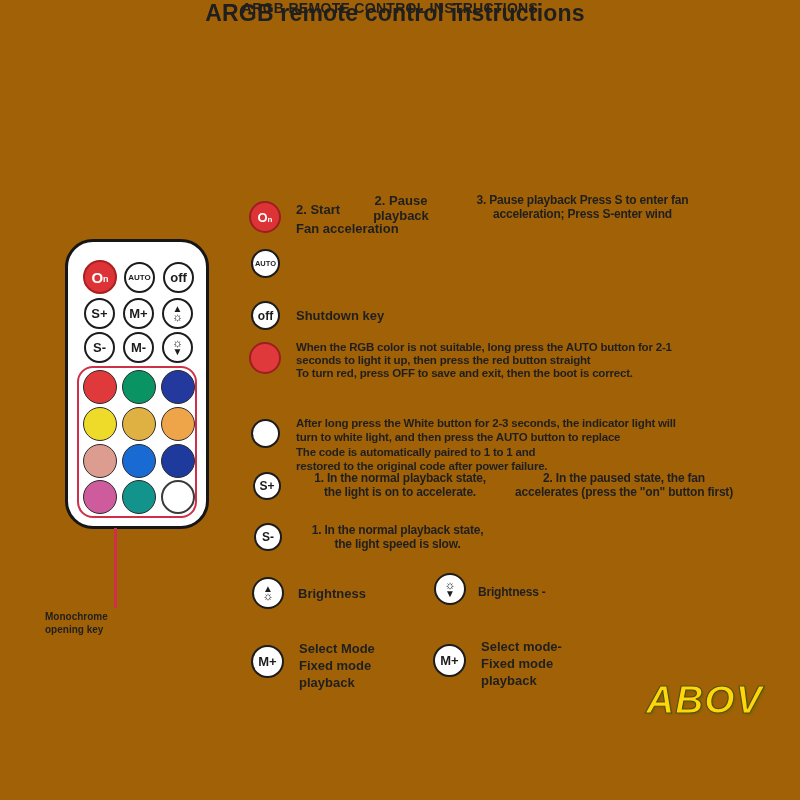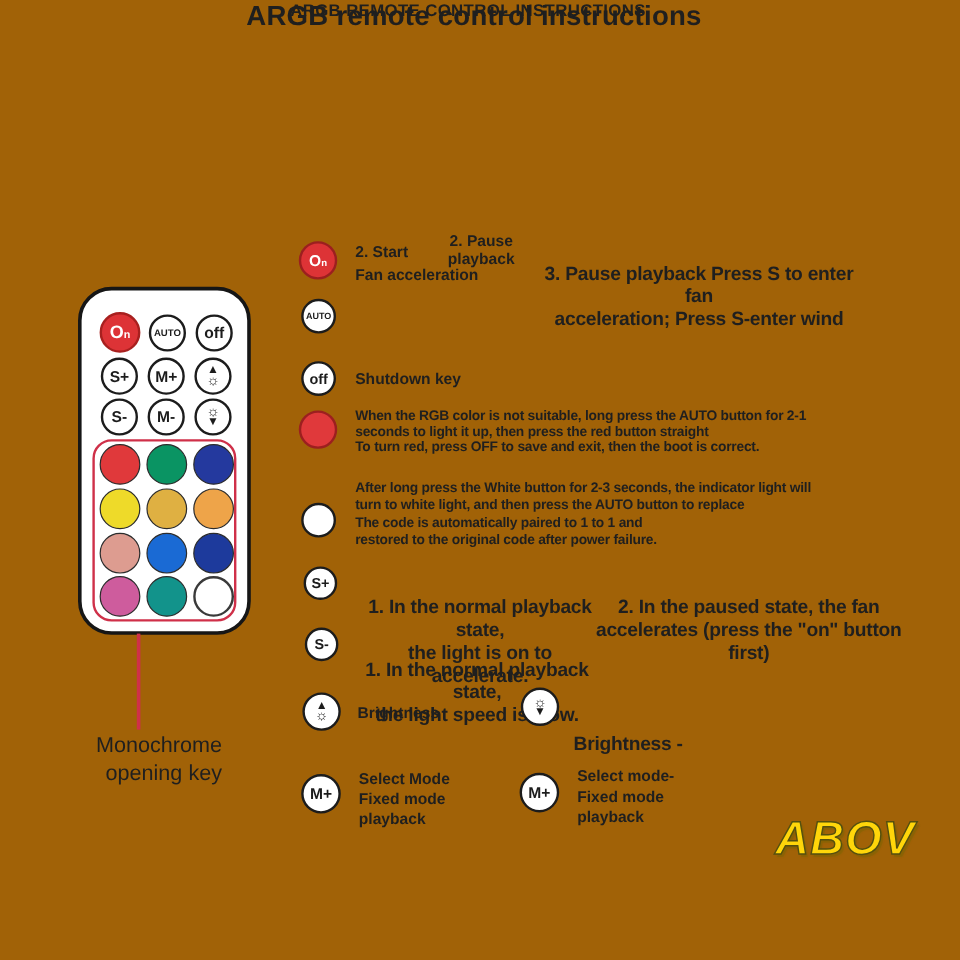"3. Pause playback Press S" .fs12 { font-size: 16px -> 12px; margin-top: 27px -> none }
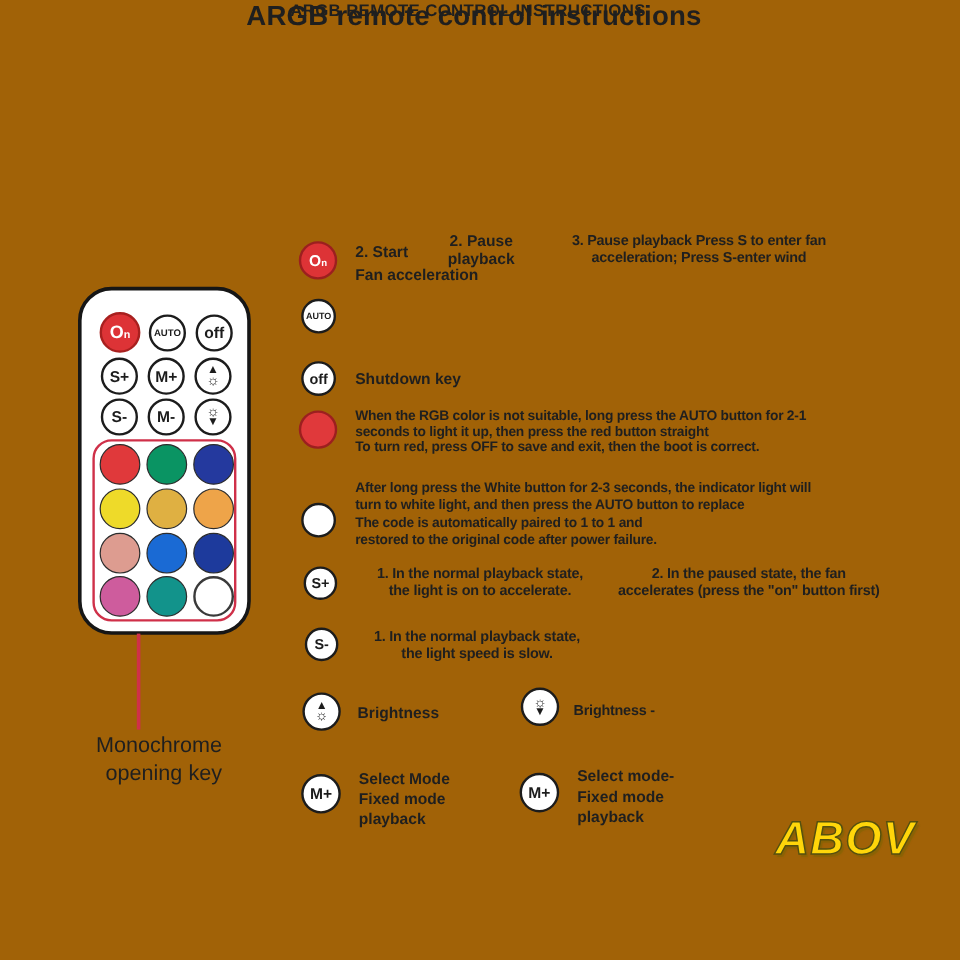"After long press the White" div.t { top: 400px -> 416px }
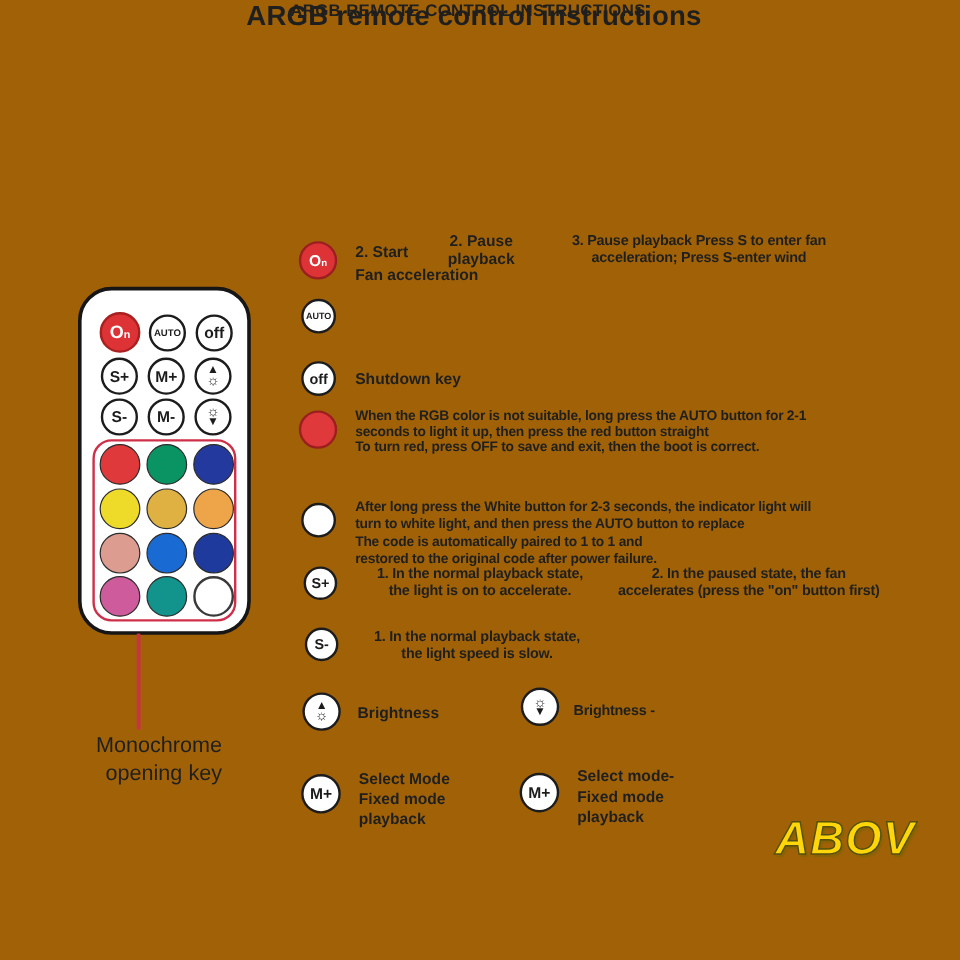"Monochrome" .mono-label { font-size: 18px -> 10px; font-weight: normal -> bold; text-align: right -> left }
